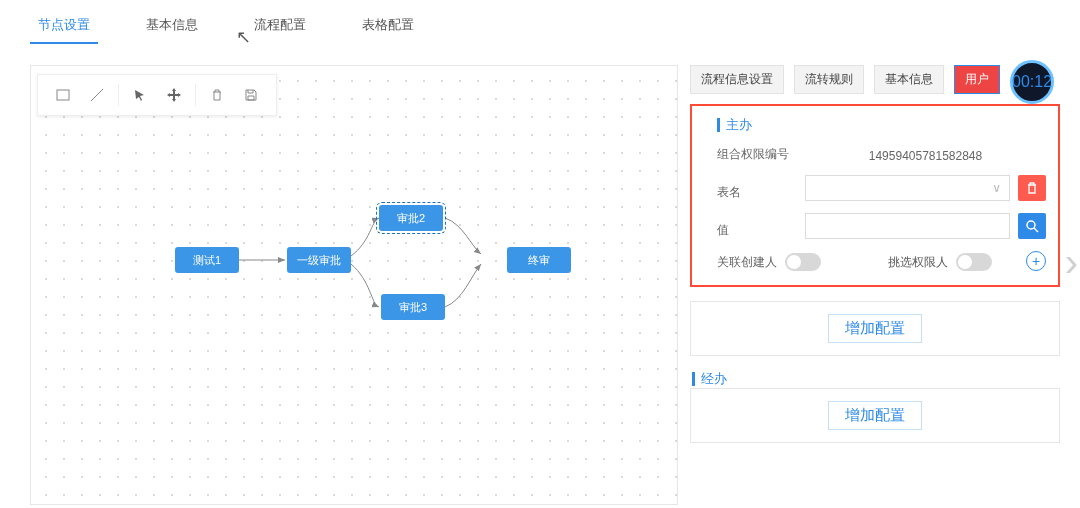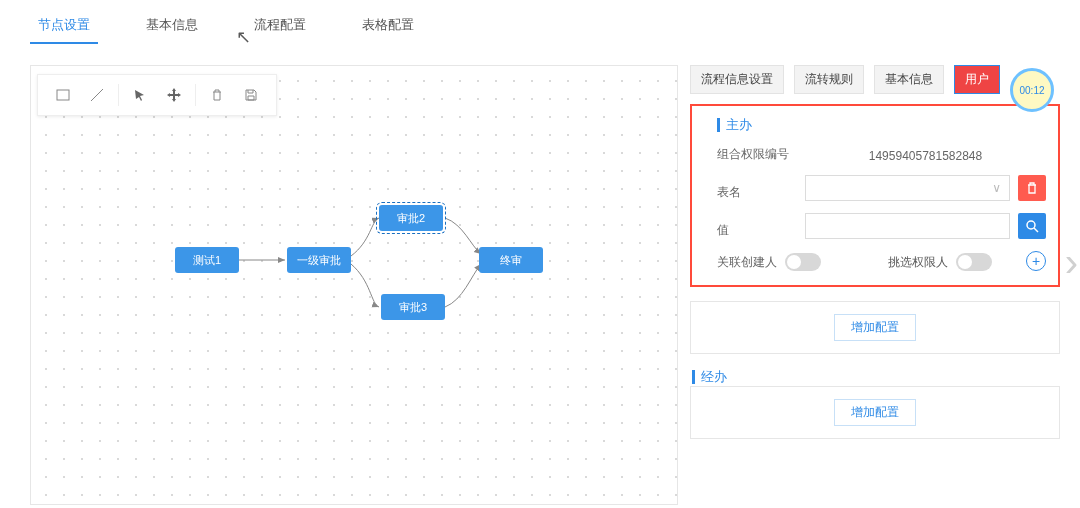"00:12" .timer { background: #fef9c3 -> #0f172a; font-size: 10px -> 16px; top: 68px -> 60px }
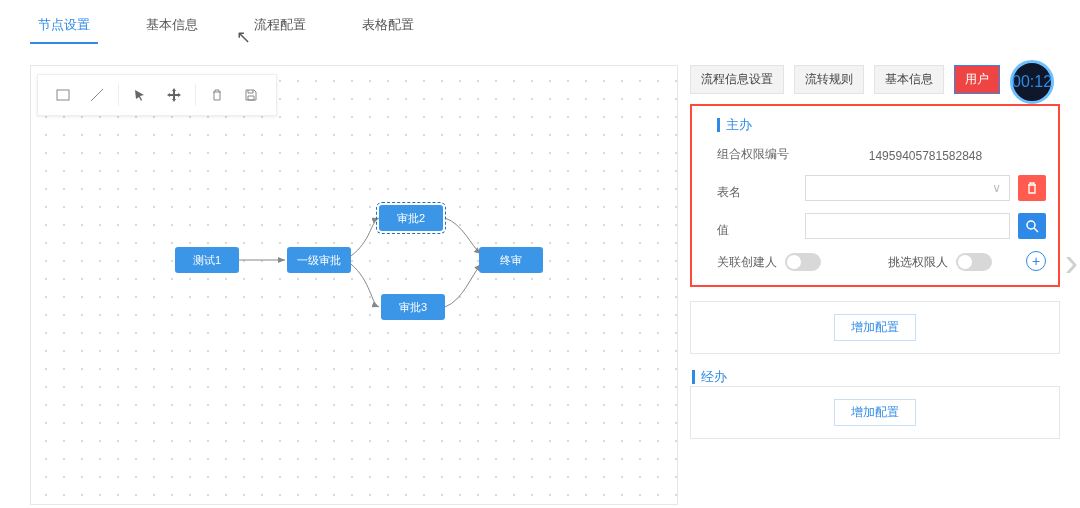"终审" div.node { left: 448px -> 476px }
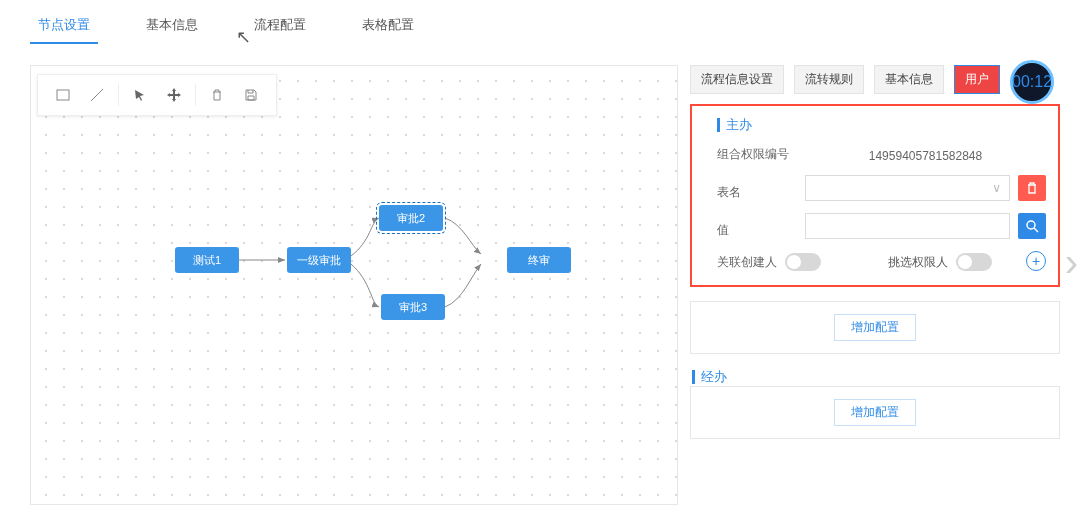"增加配置" .add-btn { font-size: 12px -> 15px }
